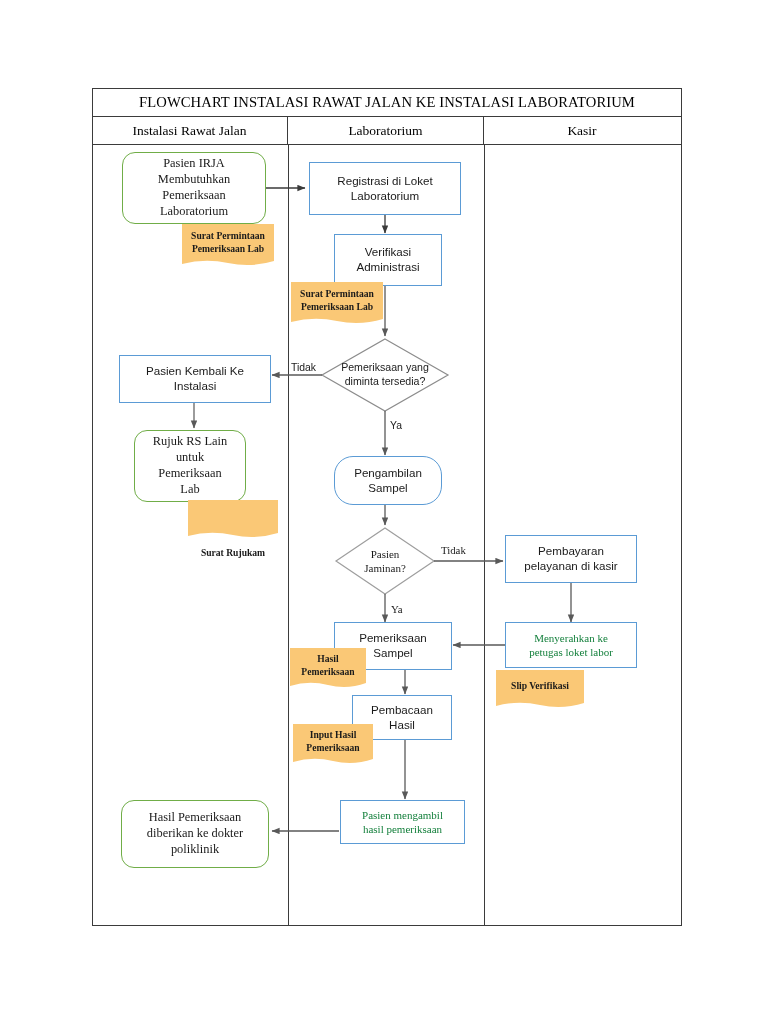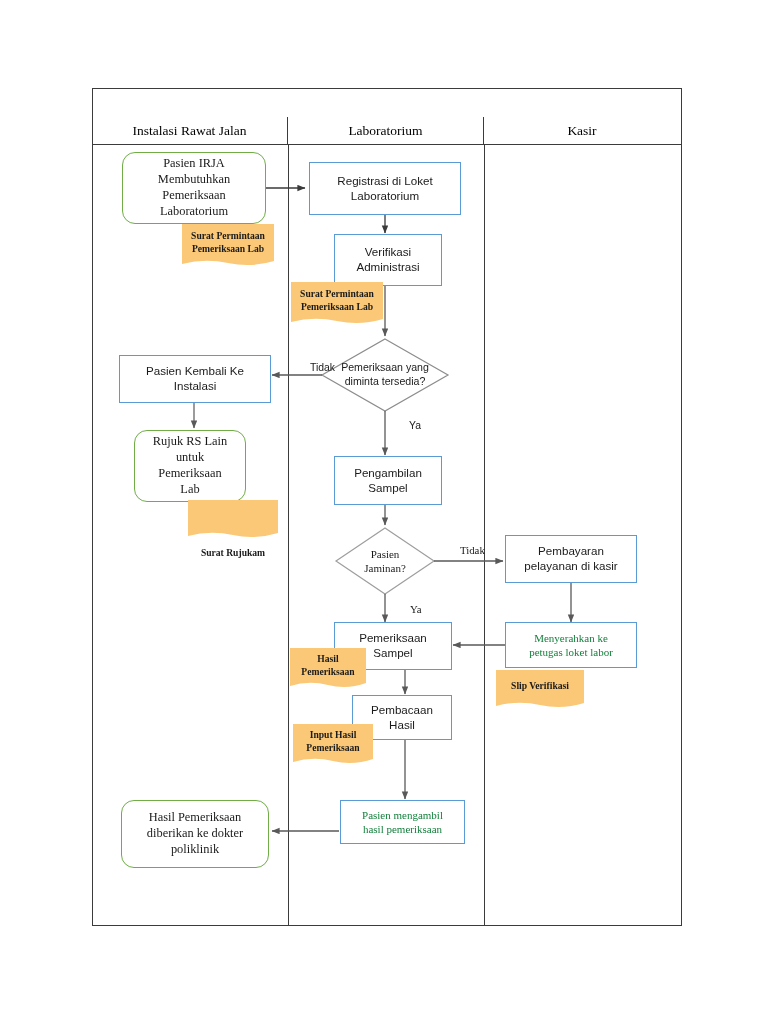"FLOWCHART INSTALASI RAWAT JALAN KE" div.title-row { html: none -> <div> <span>FLOWCHART INSTALASI RAWAT JALAN KE INSTALASI LABORATORIUM</span> </div> }
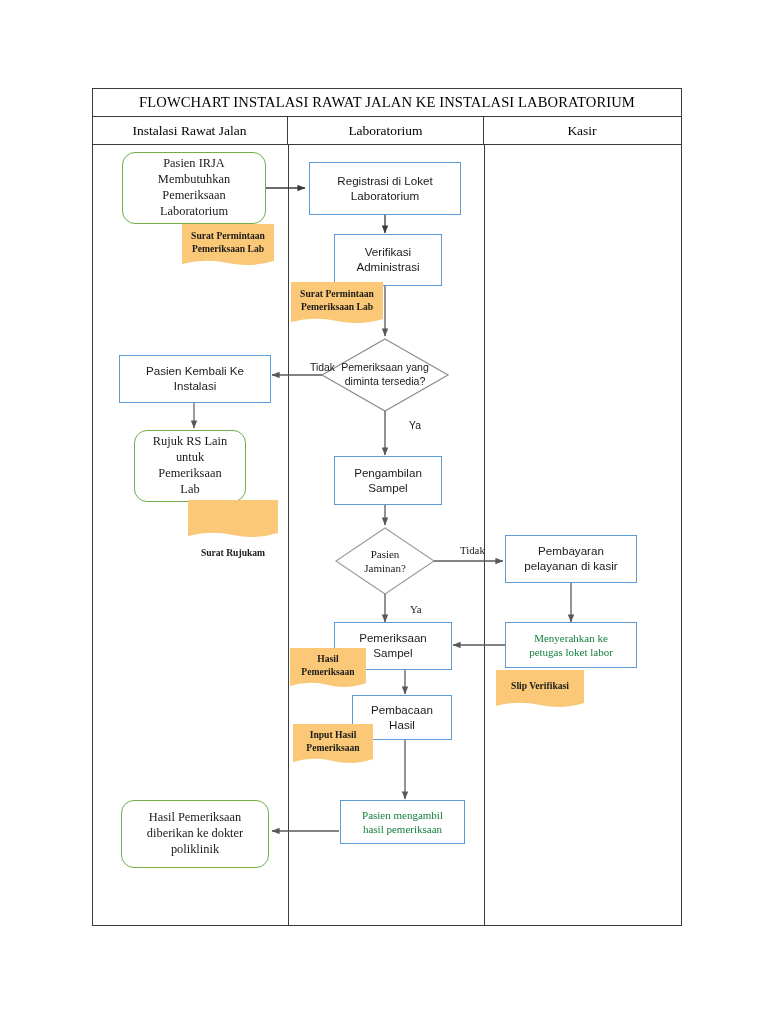"Tidak" .edge-cap { margin-left: 19px -> none }
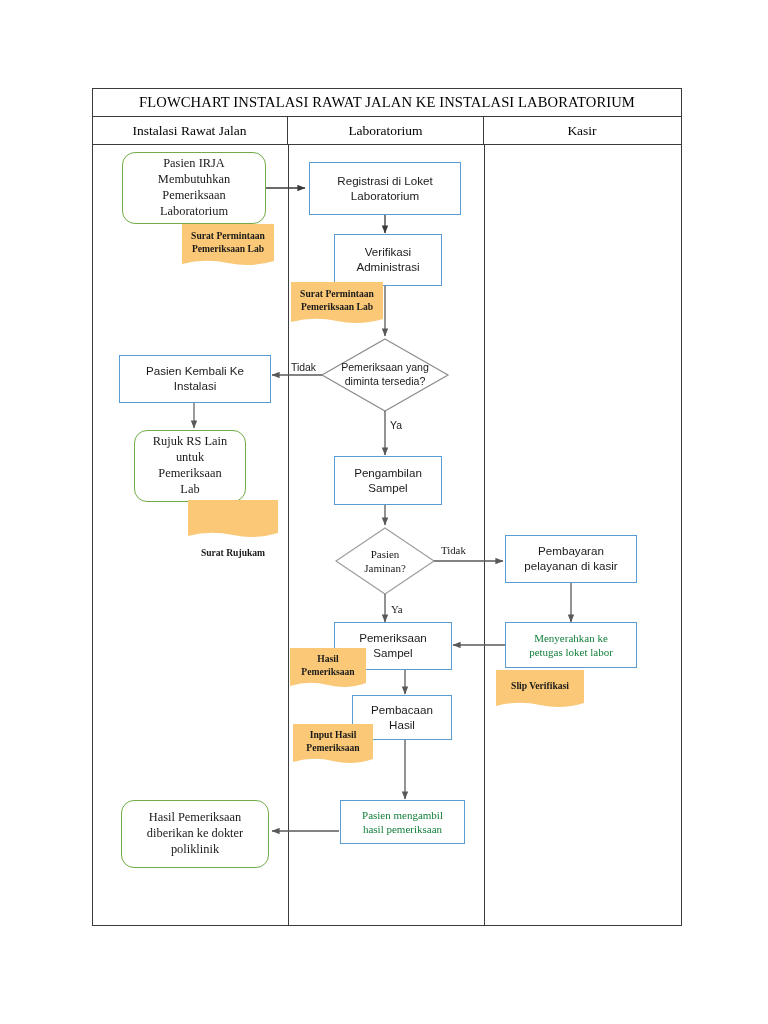"Pengambilan" div.node { border-radius: none -> 19px }
